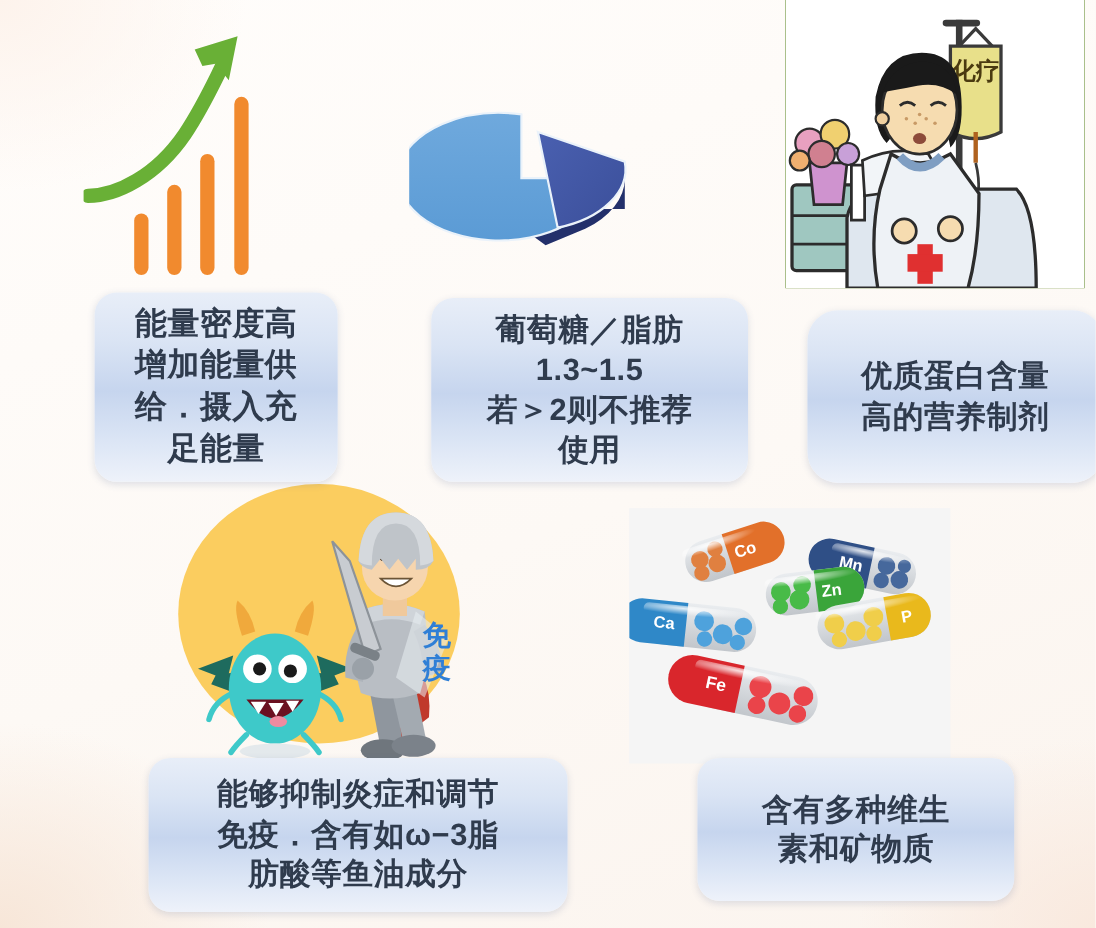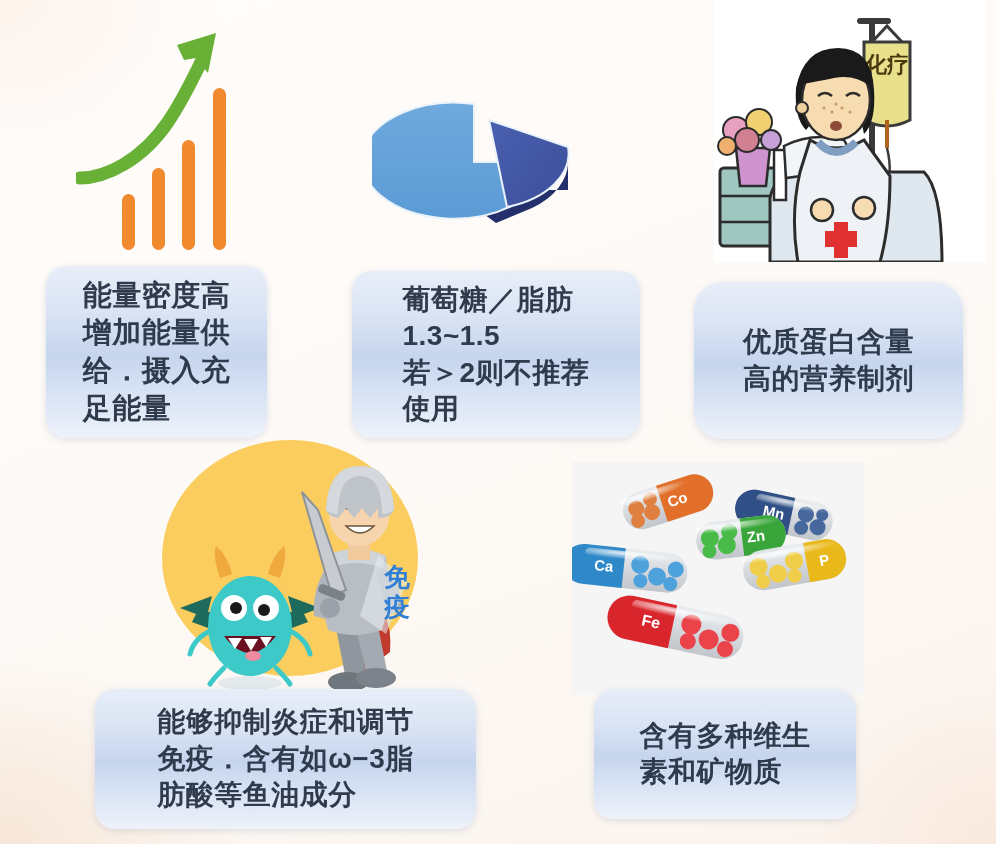"能量密度高" .card { margin-left: none -> 40px; text-align: left -> center }
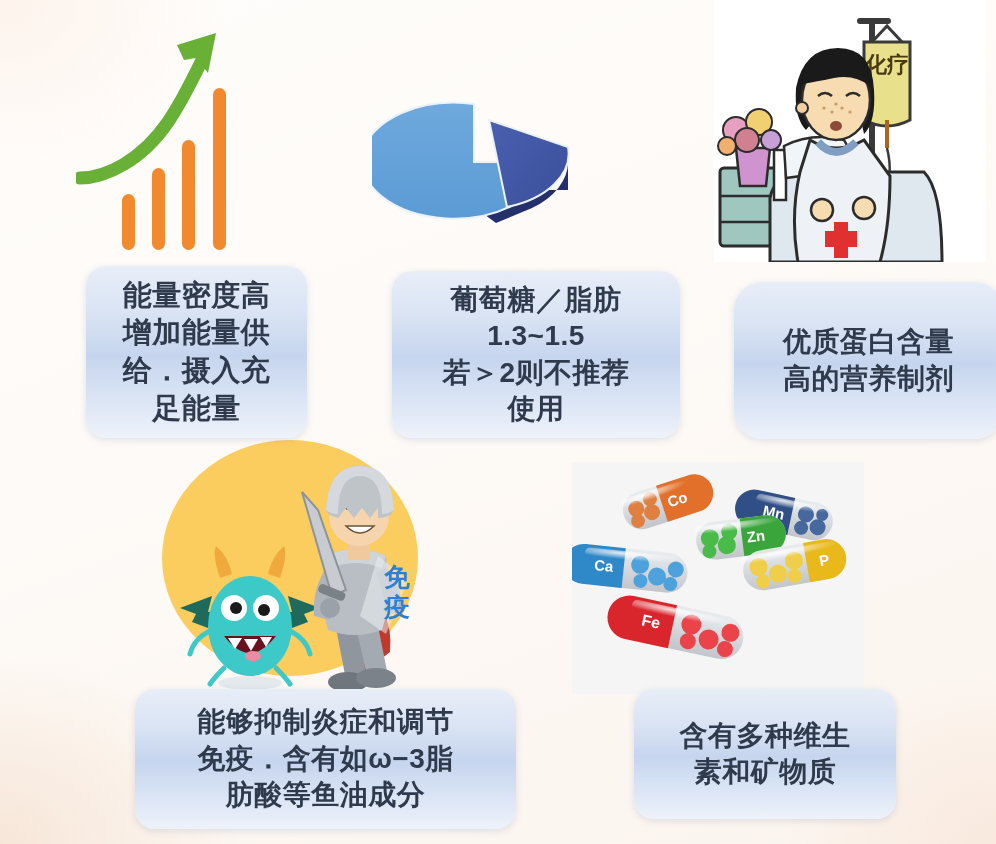"含有多种维生" #card-vitamins { width: 262px -> 288px }
